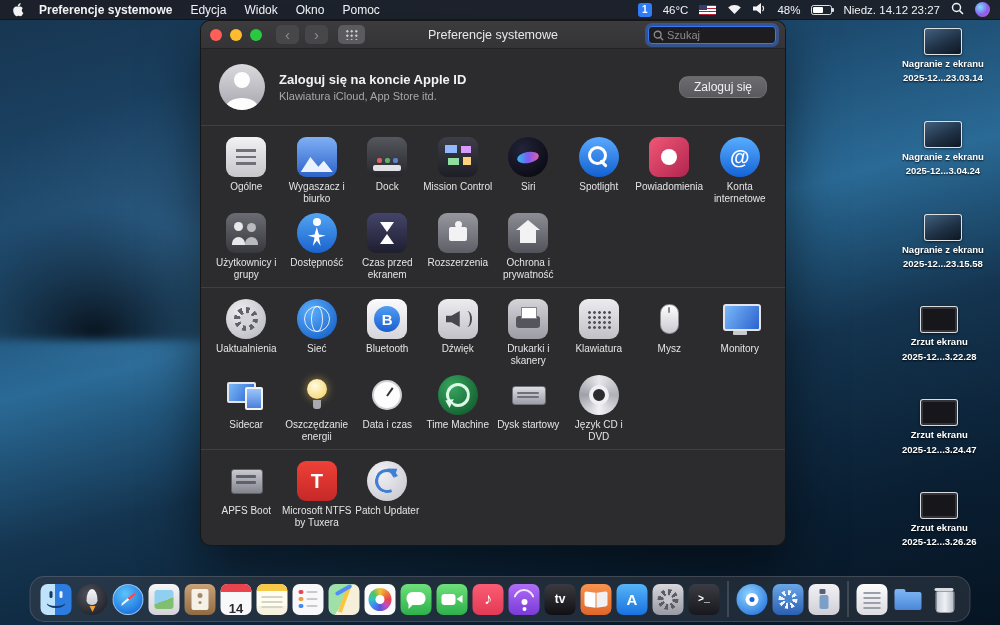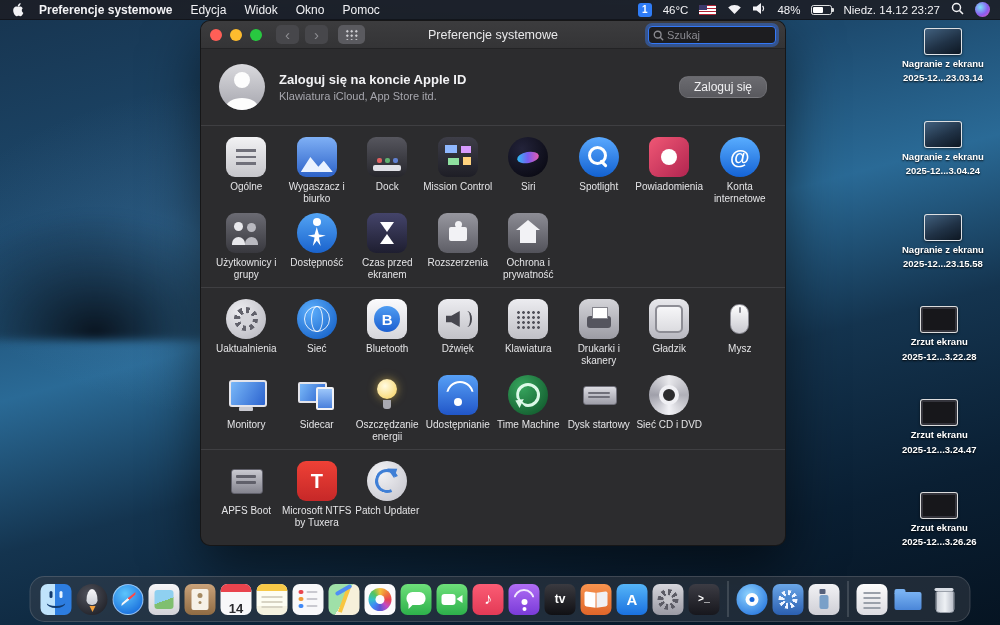"Klawiatura" div.cell { order: before "Drukarki i skanery" -> after "Drukarki i skanery" }
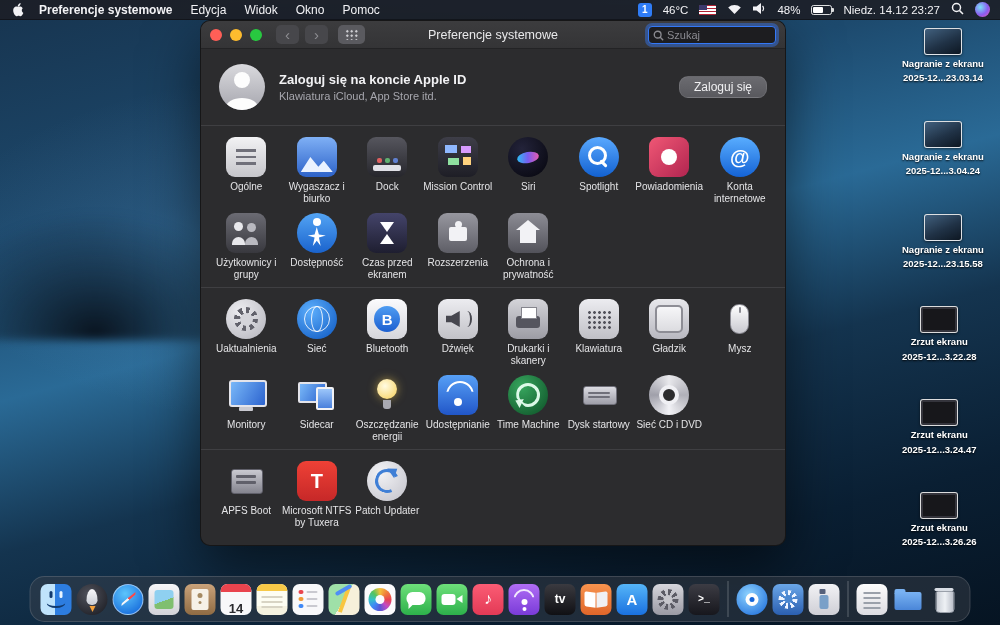"Gładzik" div.cell { html: <div> <div></div> <div>Gładzik</div> </div> -> none }
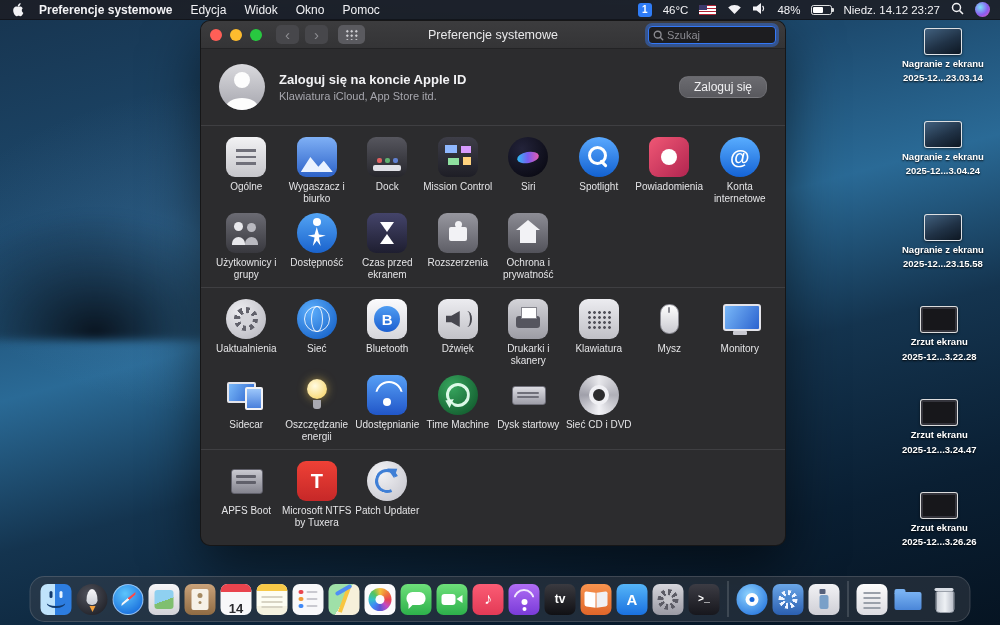"Data i czas" div.cell { html: none -> <div> <div></div> <div>Data i czas</div> </div> }
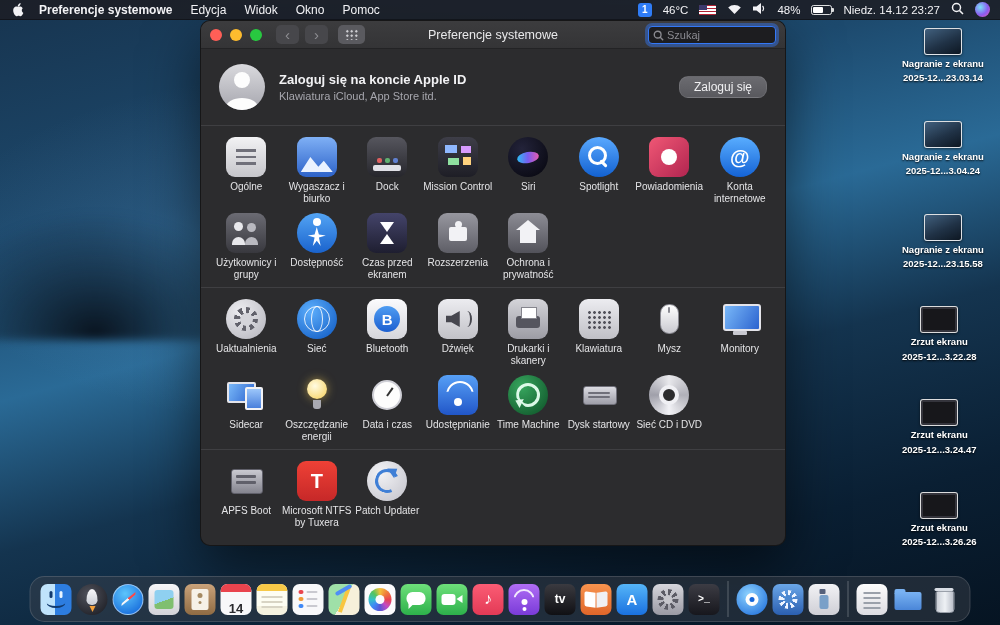"Udostępnianie" div.cell { html: <div> <div></div> <div>Udostępnianie</div> </div> -> none }
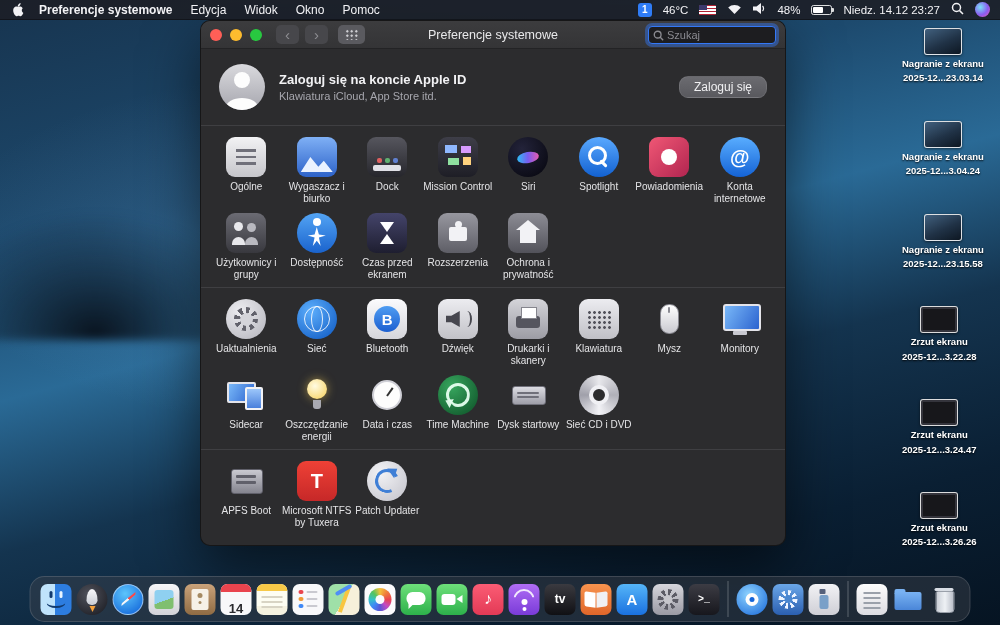"Sieć CD i DVD" div.plabel { text: Sieć -> Język }
